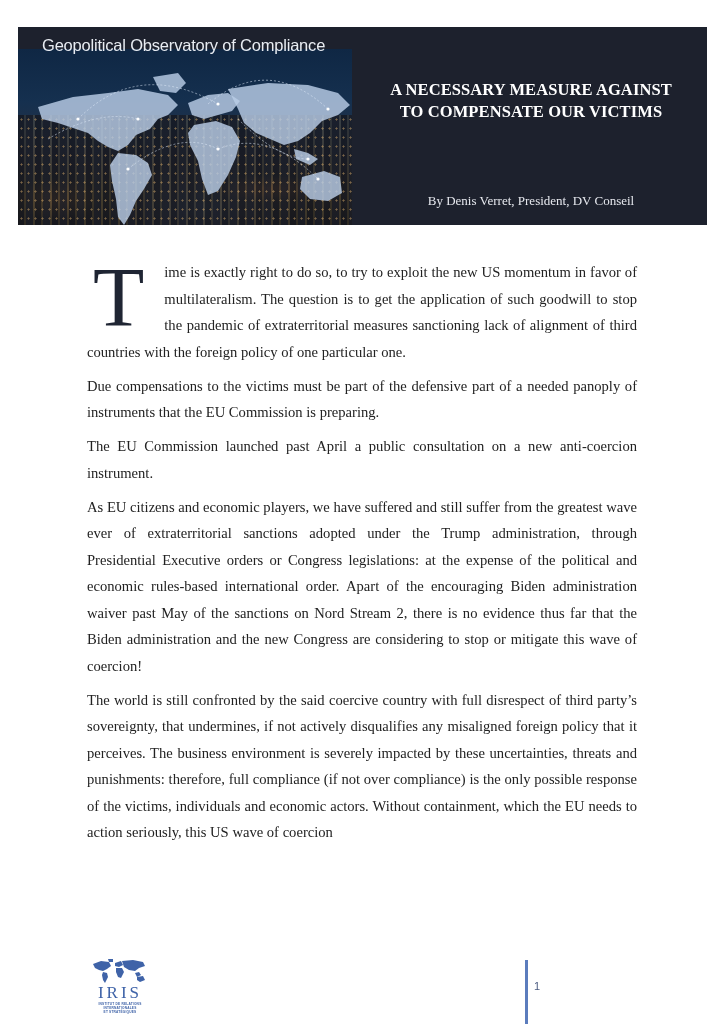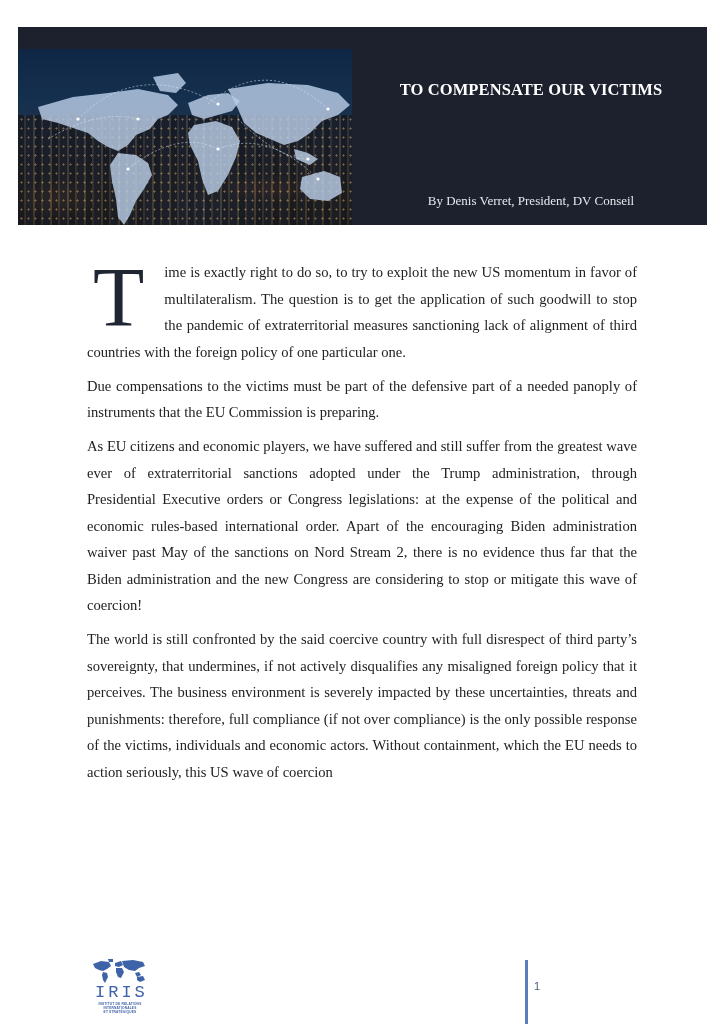"Geopolitical Observatory of Compliance" div.banner-series { html: none -> <div>Geopolitical Observatory of Compliance</div> }
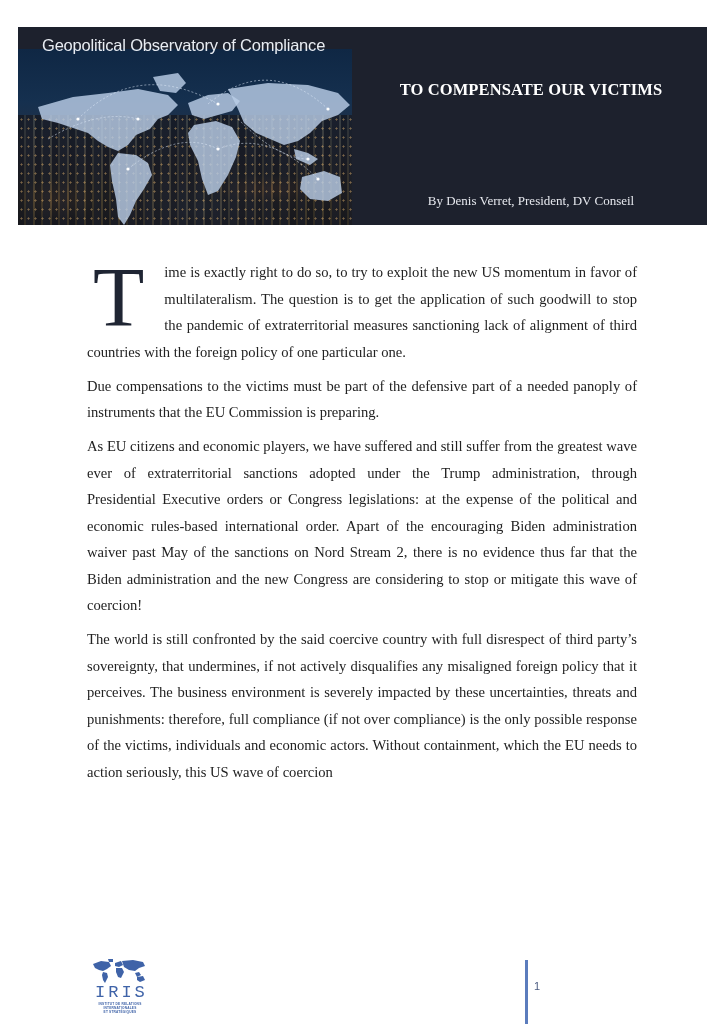"A NECESSARY MEASURE AGAINST" div { html: none -> <div>A NECESSARY MEASURE AGAINST</div> }
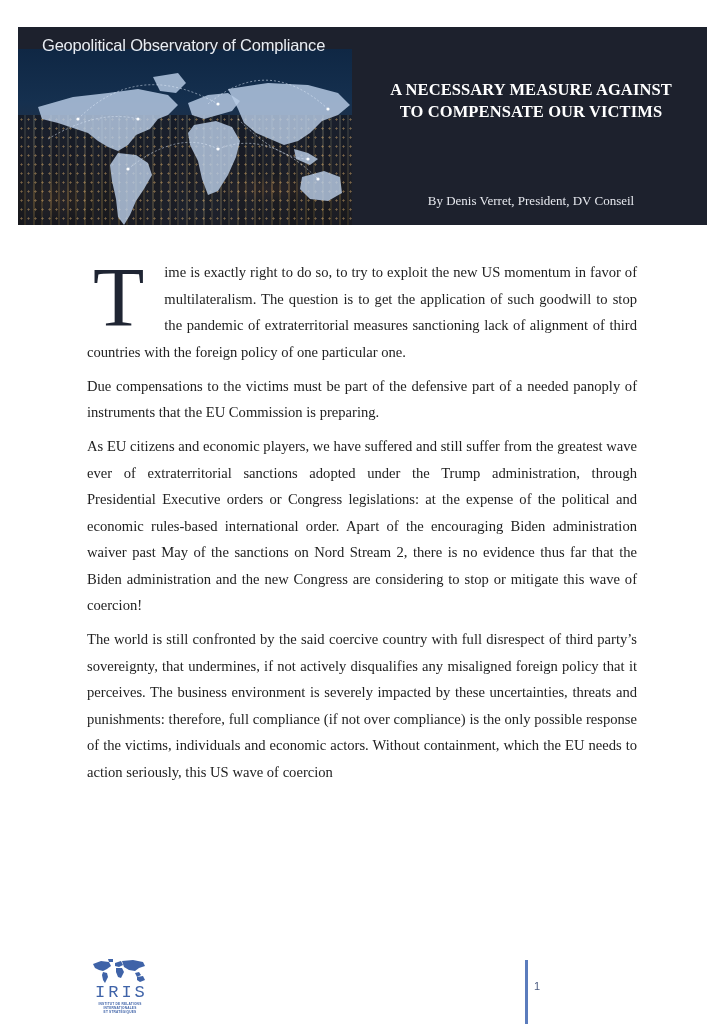"The EU Commission launched past" p { html: none -> <p>The EU Commission launched past April a public consultation on a new anti-coercion instrument.</p> }
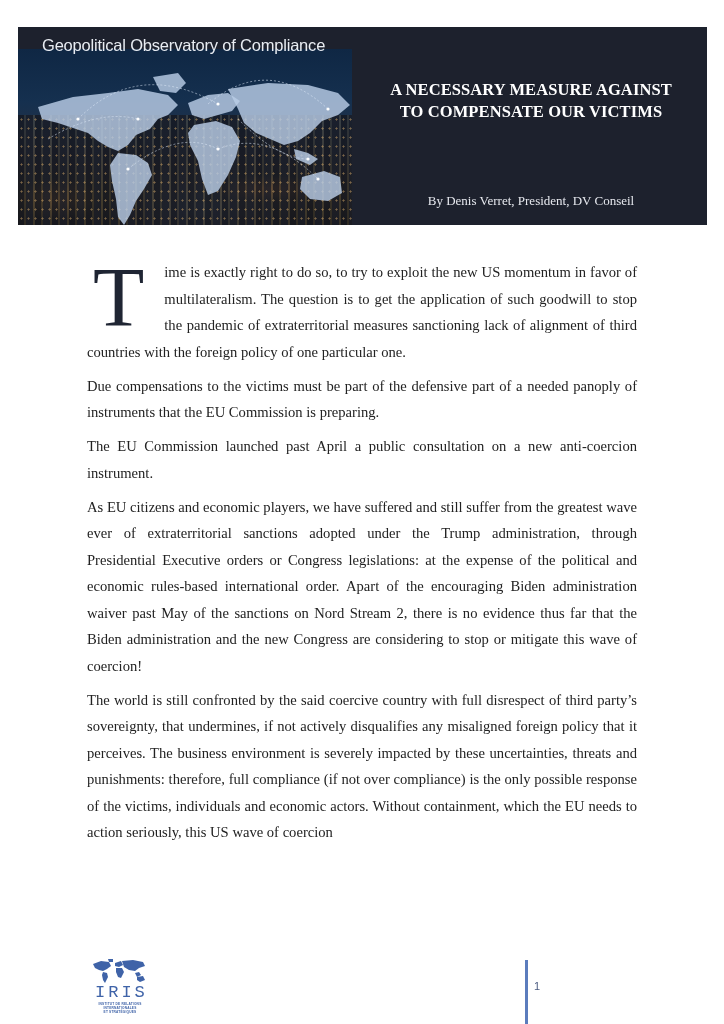"IRIS" .logo-word { font-family: Liberation Mono, monospace -> Liberation Serif, serif }
